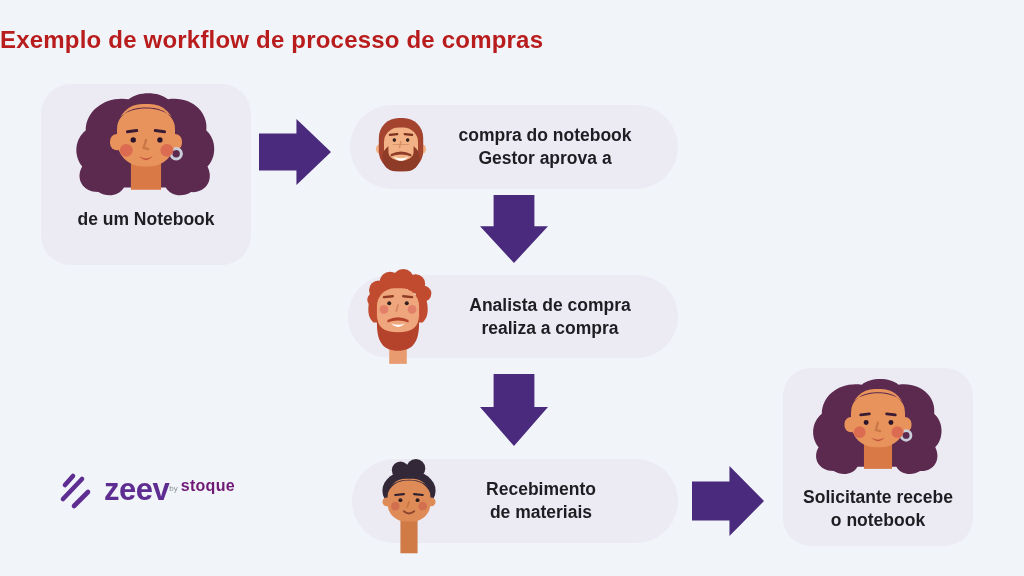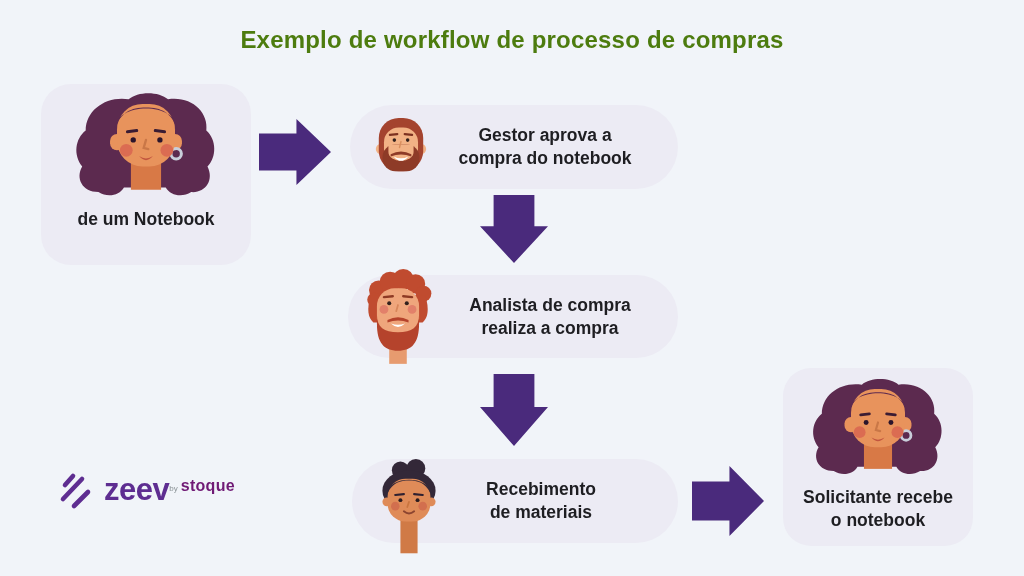"Exemplo de workflow de processo" .title { color: #4d7c0f -> #b91c1c; text-align: center -> none }
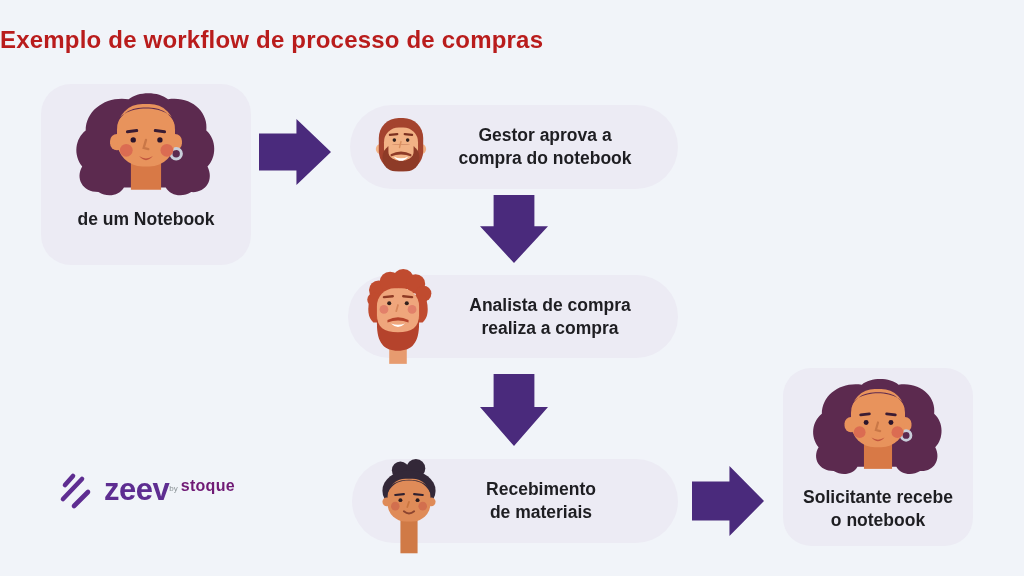"Gestor aprova a" div { order: before "compra do notebook" -> after "compra do notebook" }
